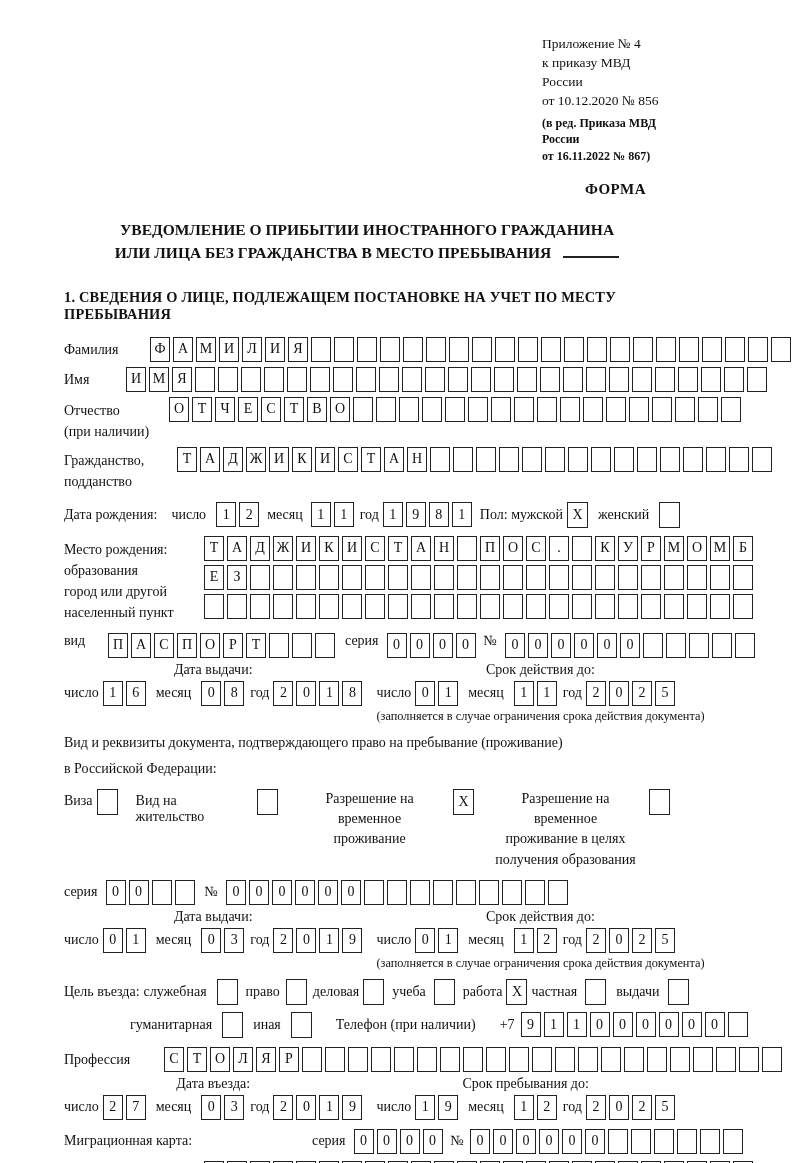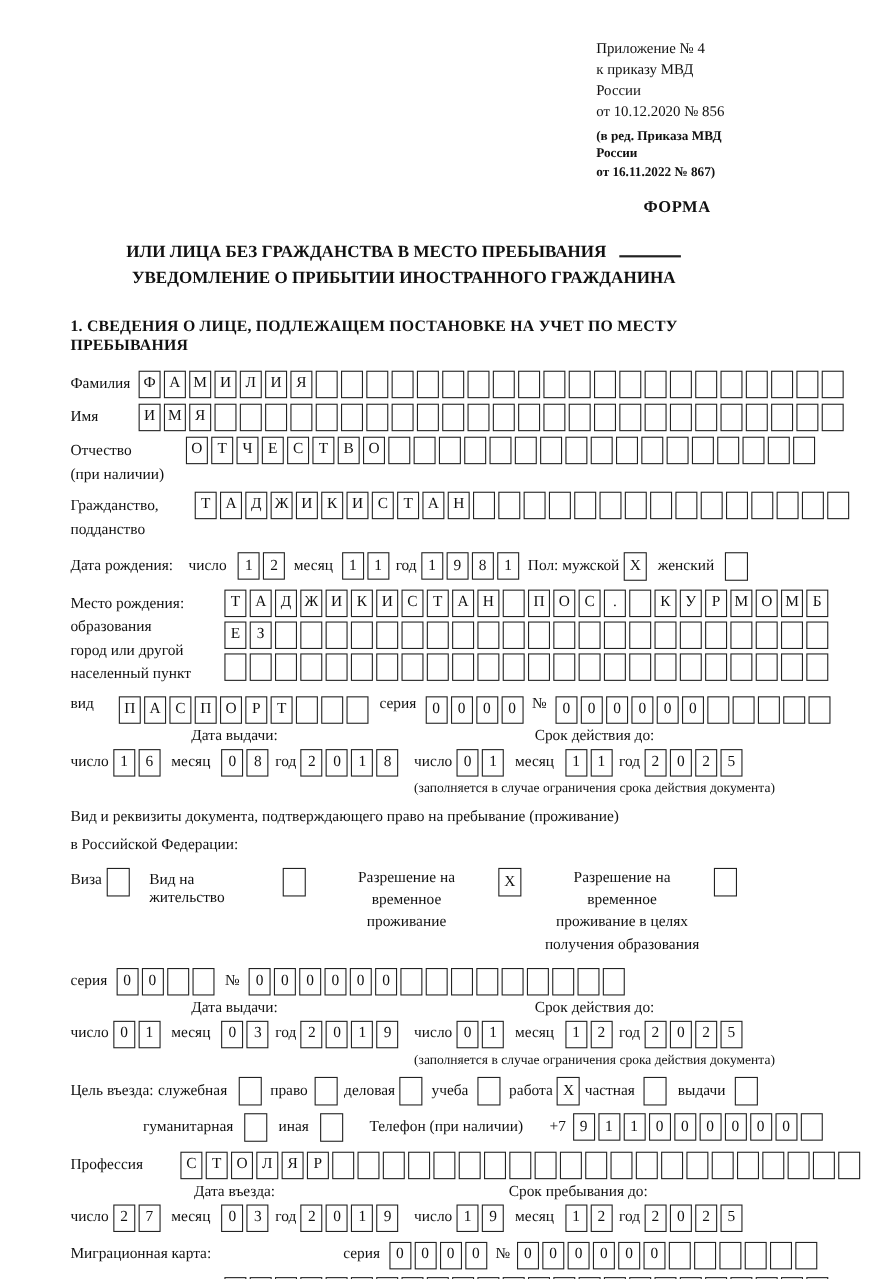"ИЛИ ЛИЦА БЕЗ ГРАЖДАНСТВА В" div { order: before "УВЕДОМЛЕНИЕ О ПРИБЫТИИ ИНОСТРАННОГО" -> after "УВЕДОМЛЕНИЕ О ПРИБЫТИИ ИНОСТРАННОГО" }
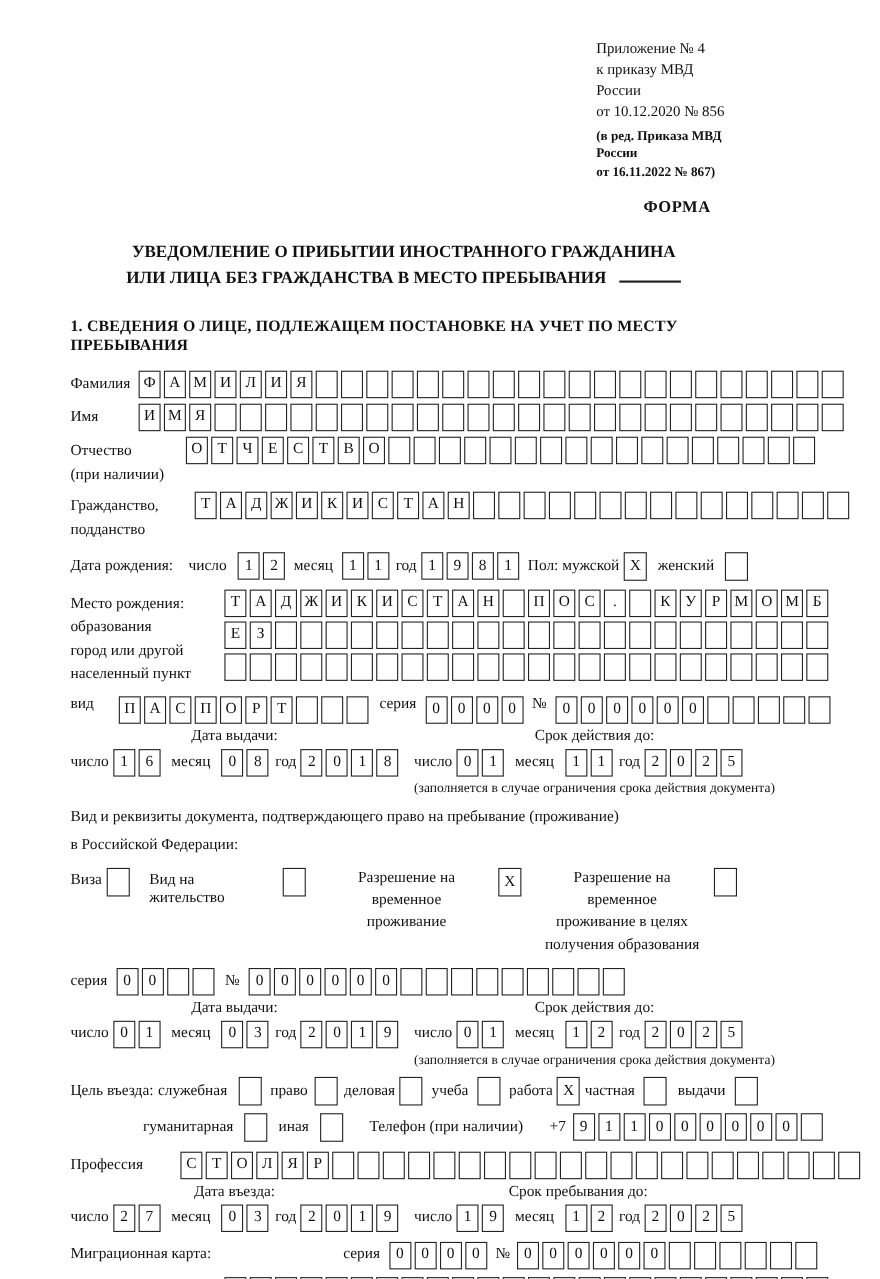"Фамилия" div.row { gap: none -> 24px }
